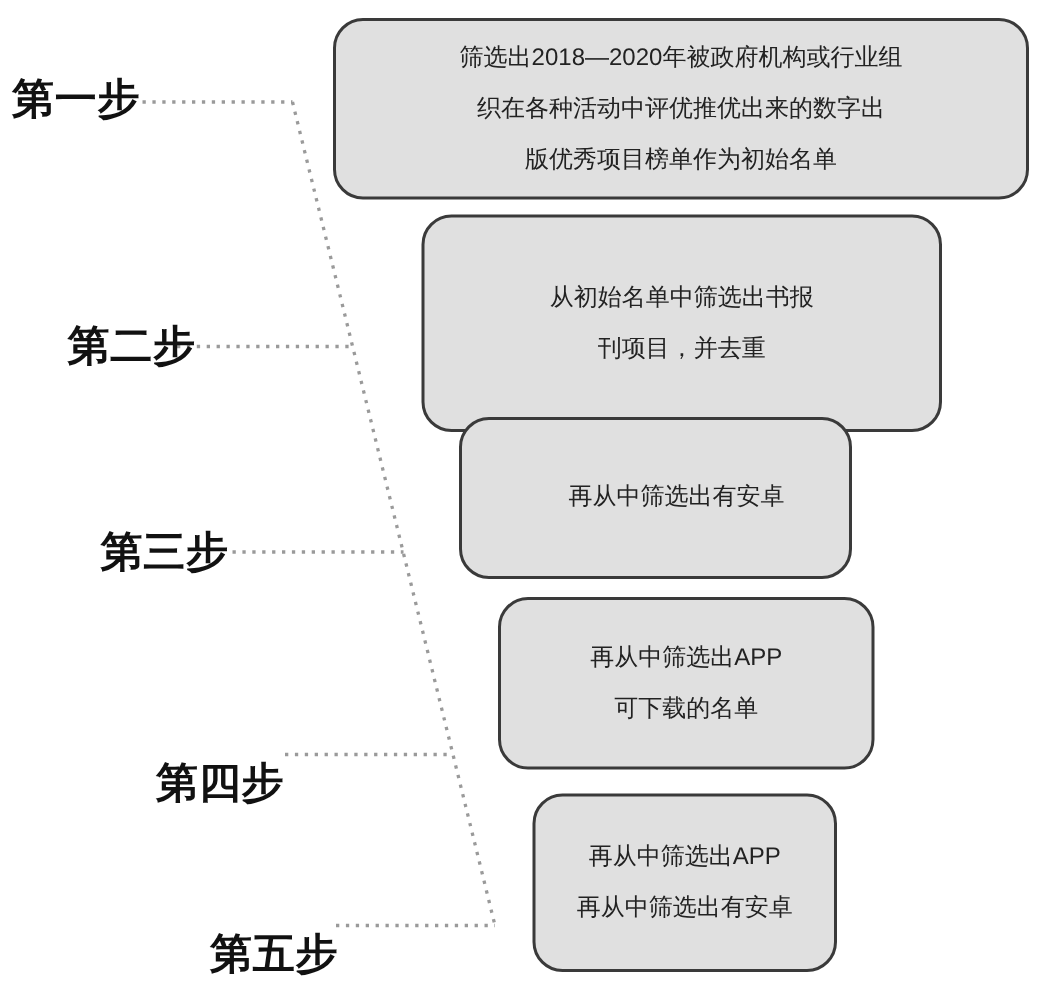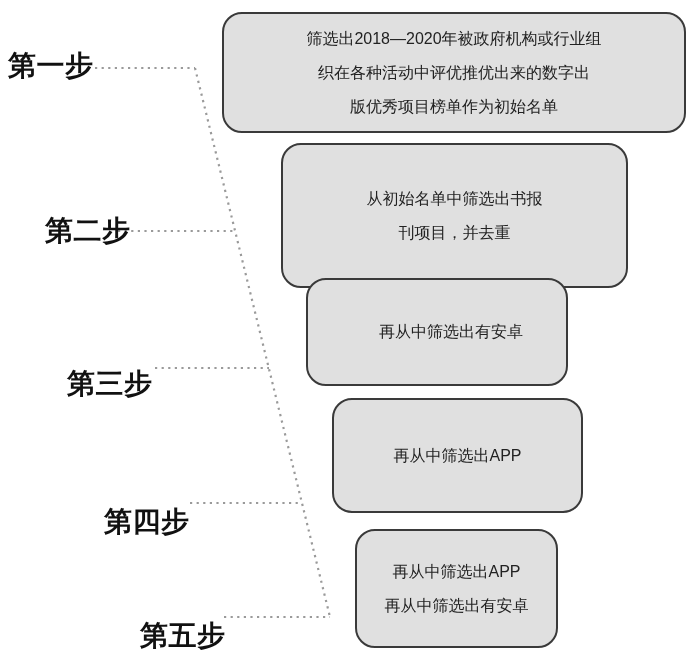"第三步" .label-3 { margin-top: 16px -> none }
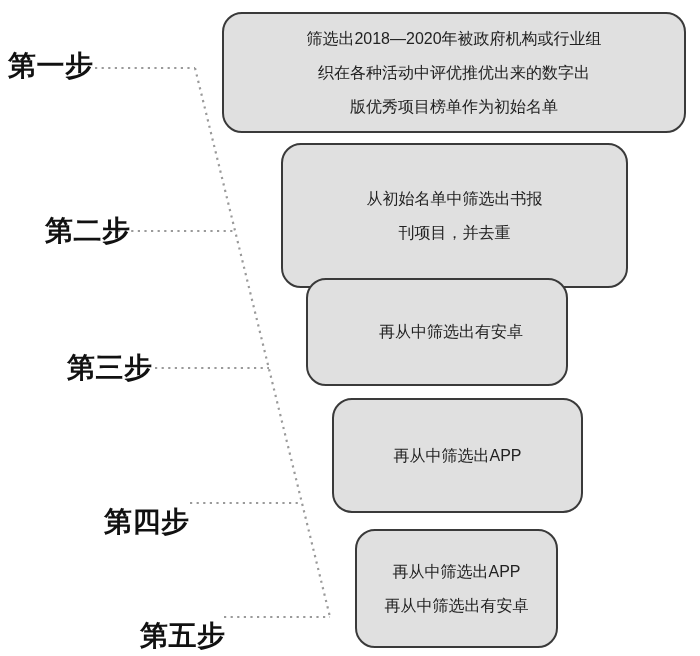"可下载的名单" span.box-line { html: none -> <span>可下载的名单</span> }
